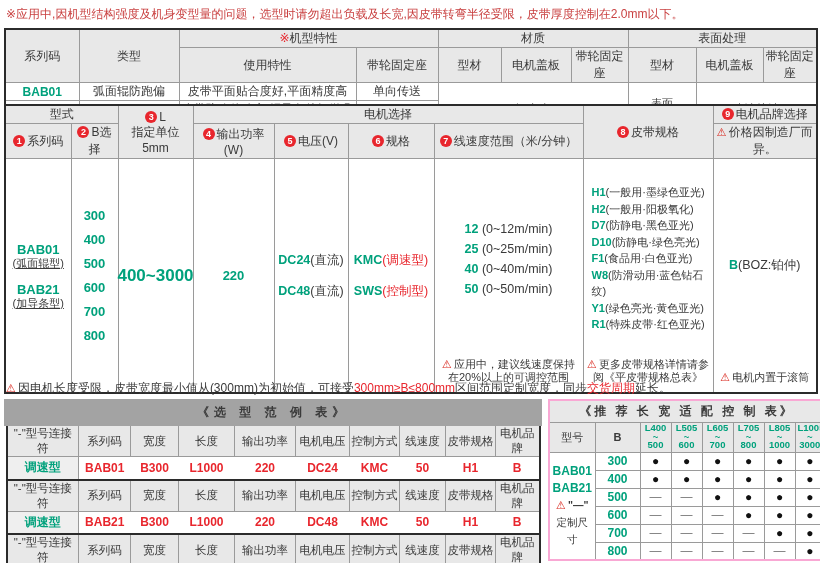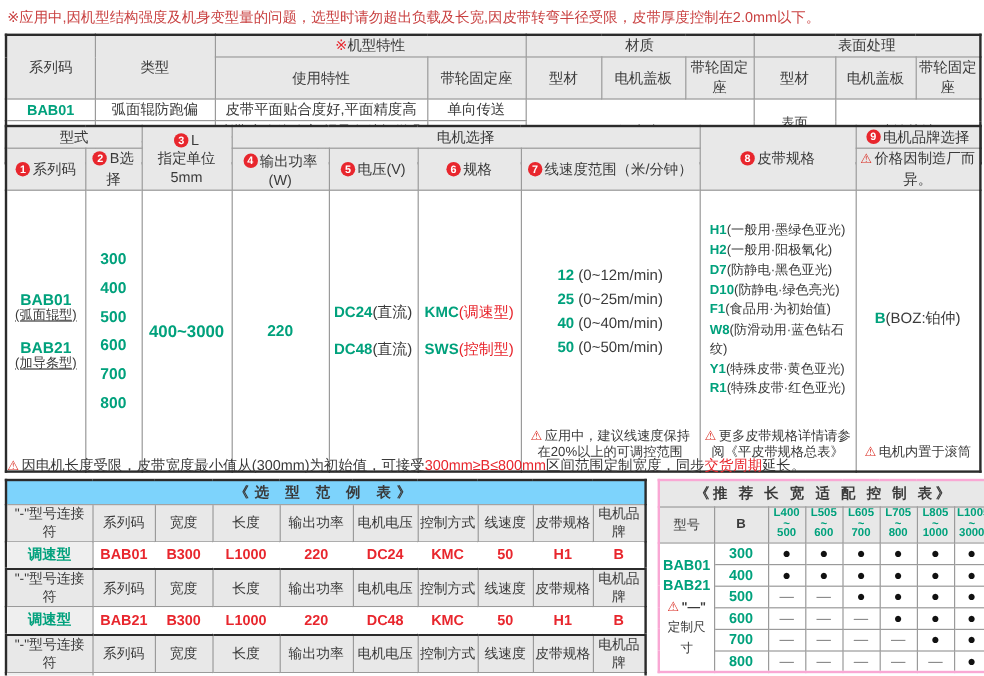"(食品用·为初始值)" span { text: 为初始值 -> 白色亚光 }
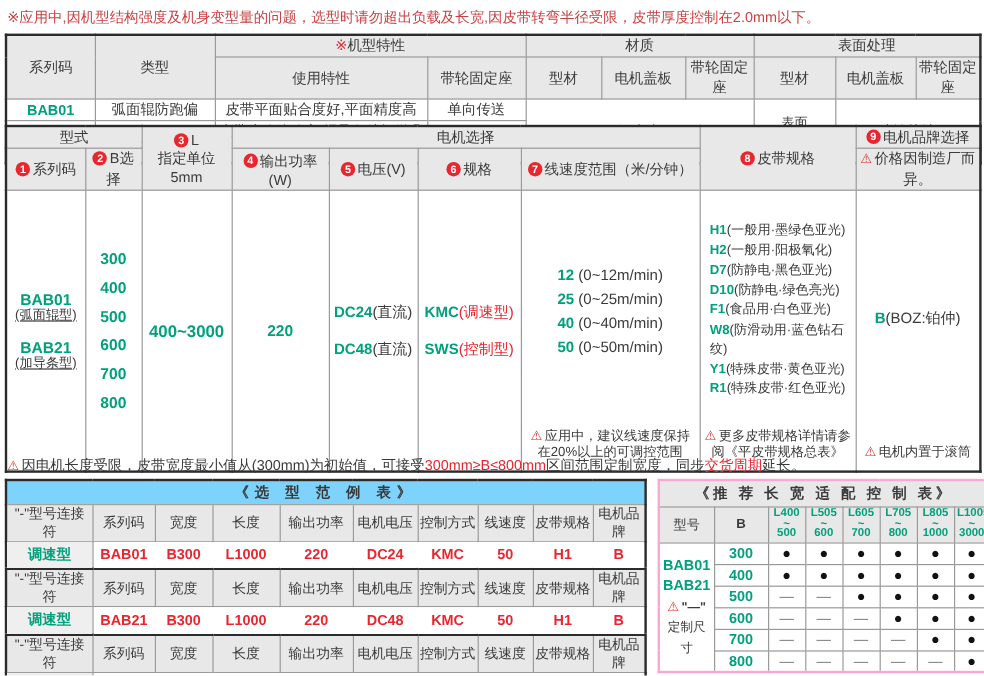"400~3000" div.g { font-size: 14px -> 17px }
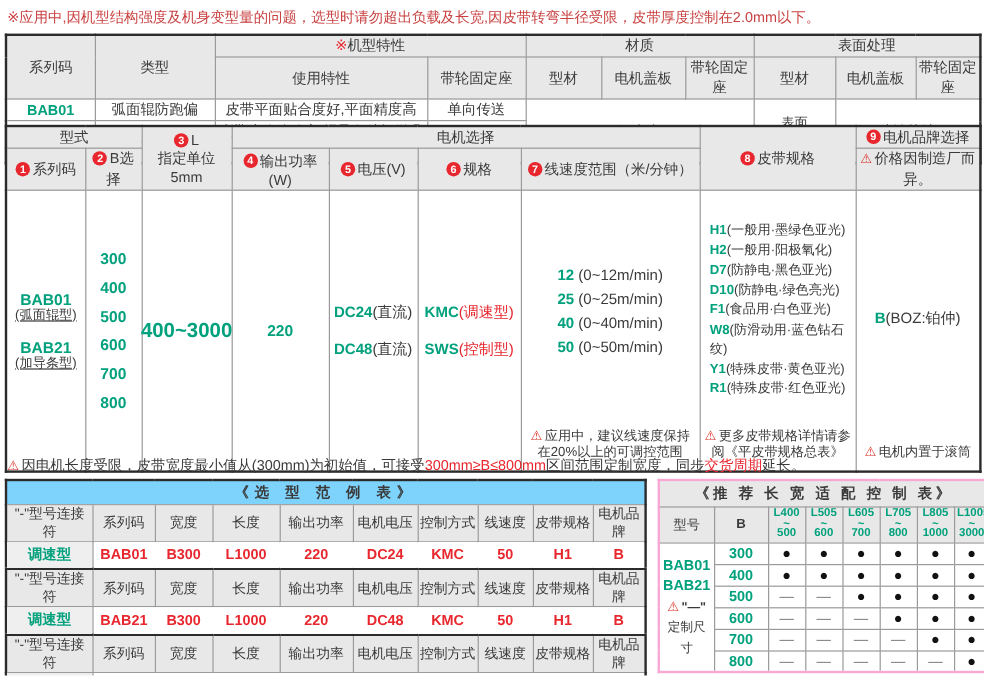"(特殊皮带·黄色亚光)" span { text: 特殊皮带 -> 绿色亮光 }
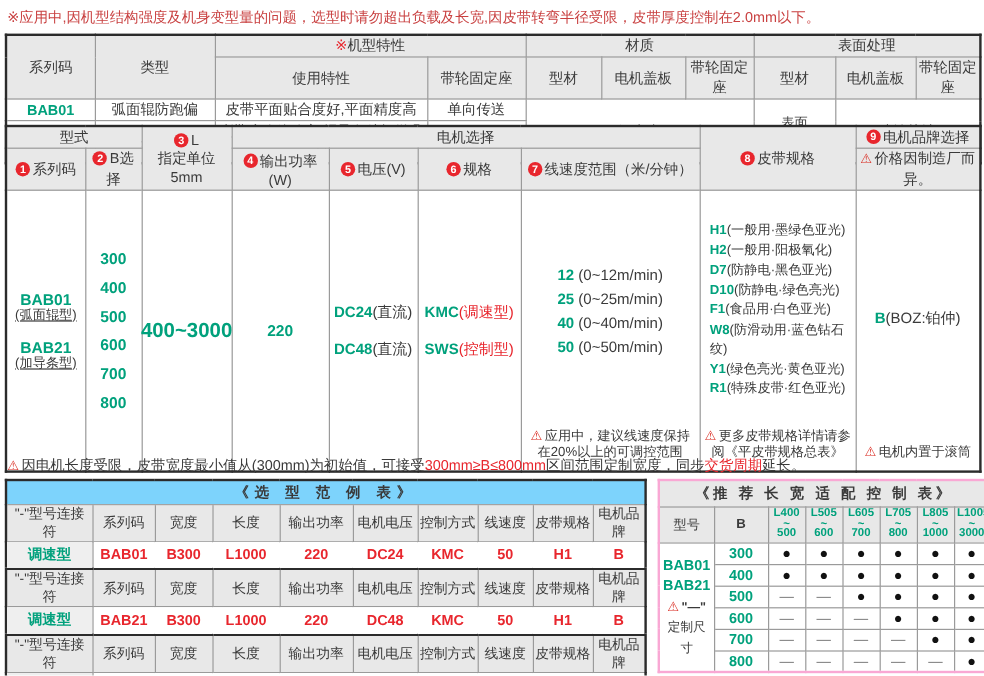"《选 型 范 例 表》" #example .title td { background: #7dd3fc -> #a3a3a3; border: 1px solid #a3a3a3 -> 5px solid #a3a3a3 }
